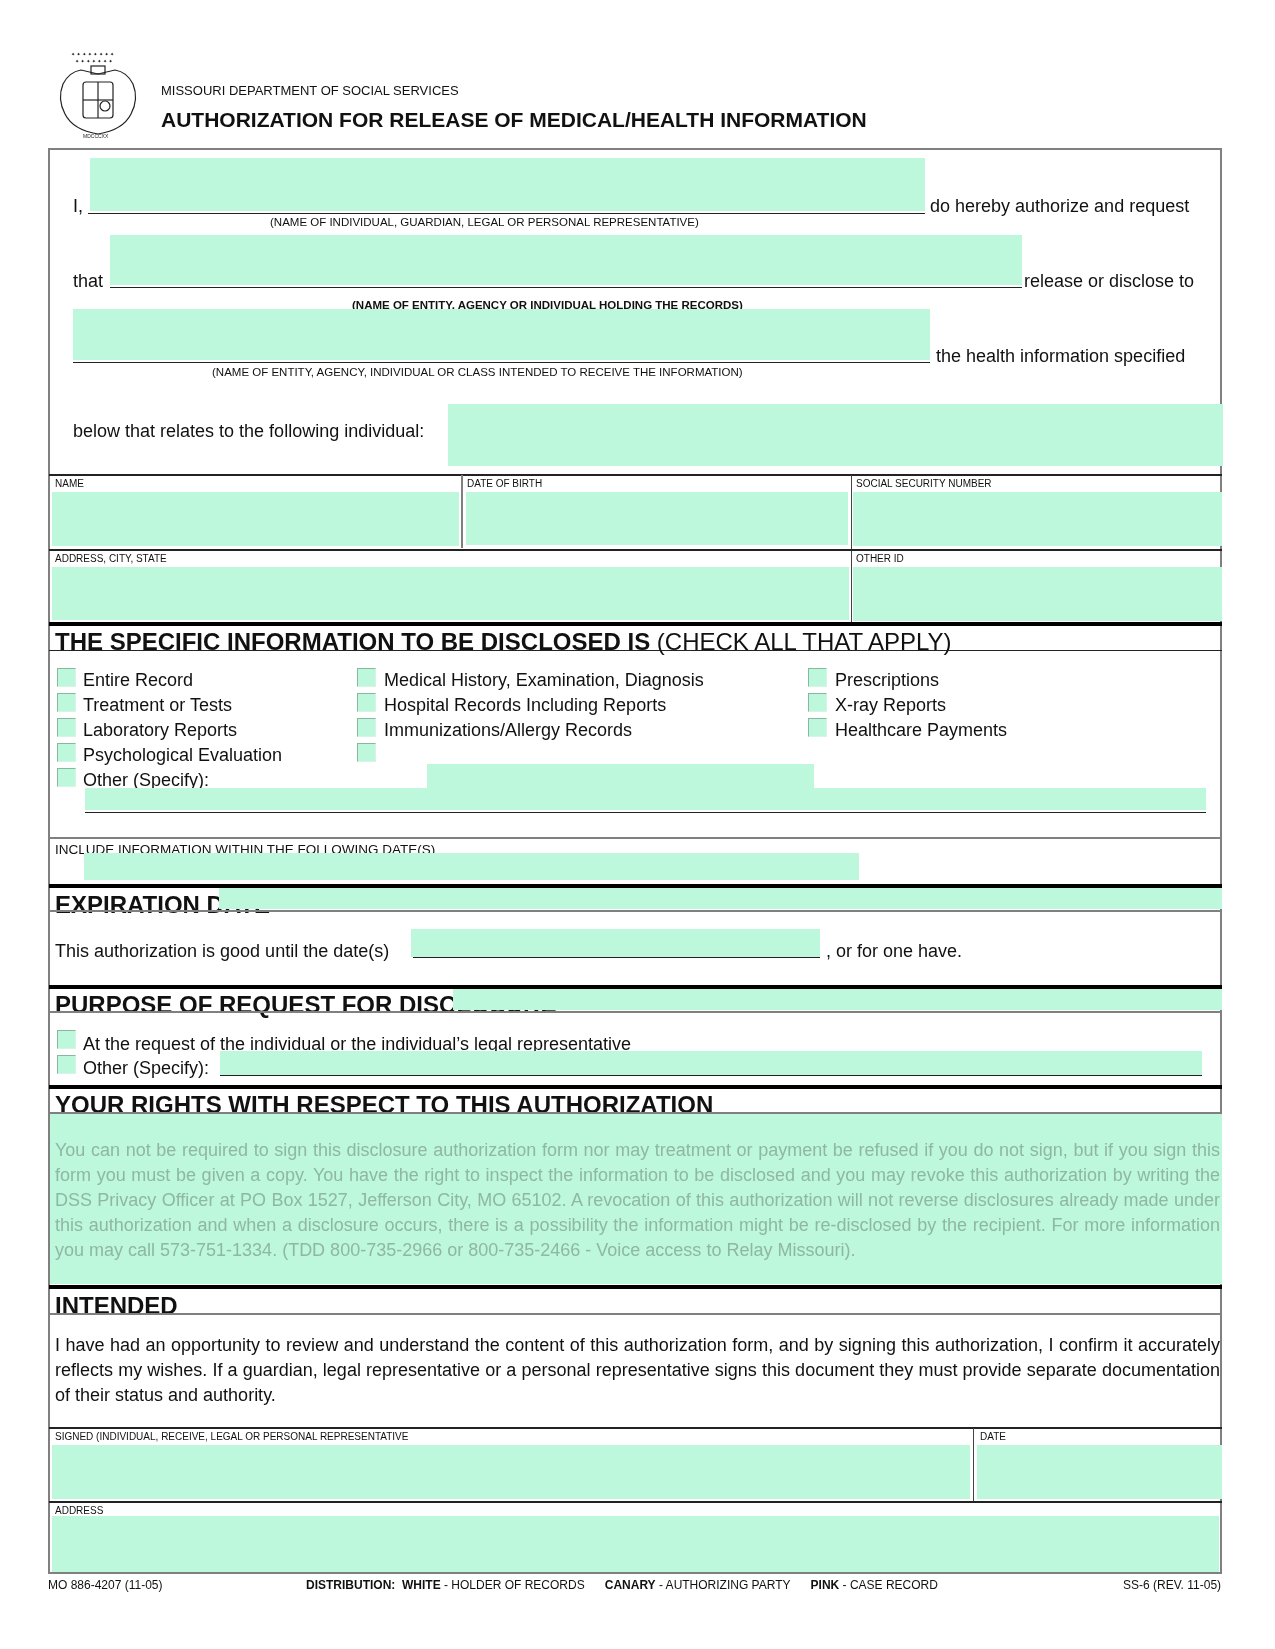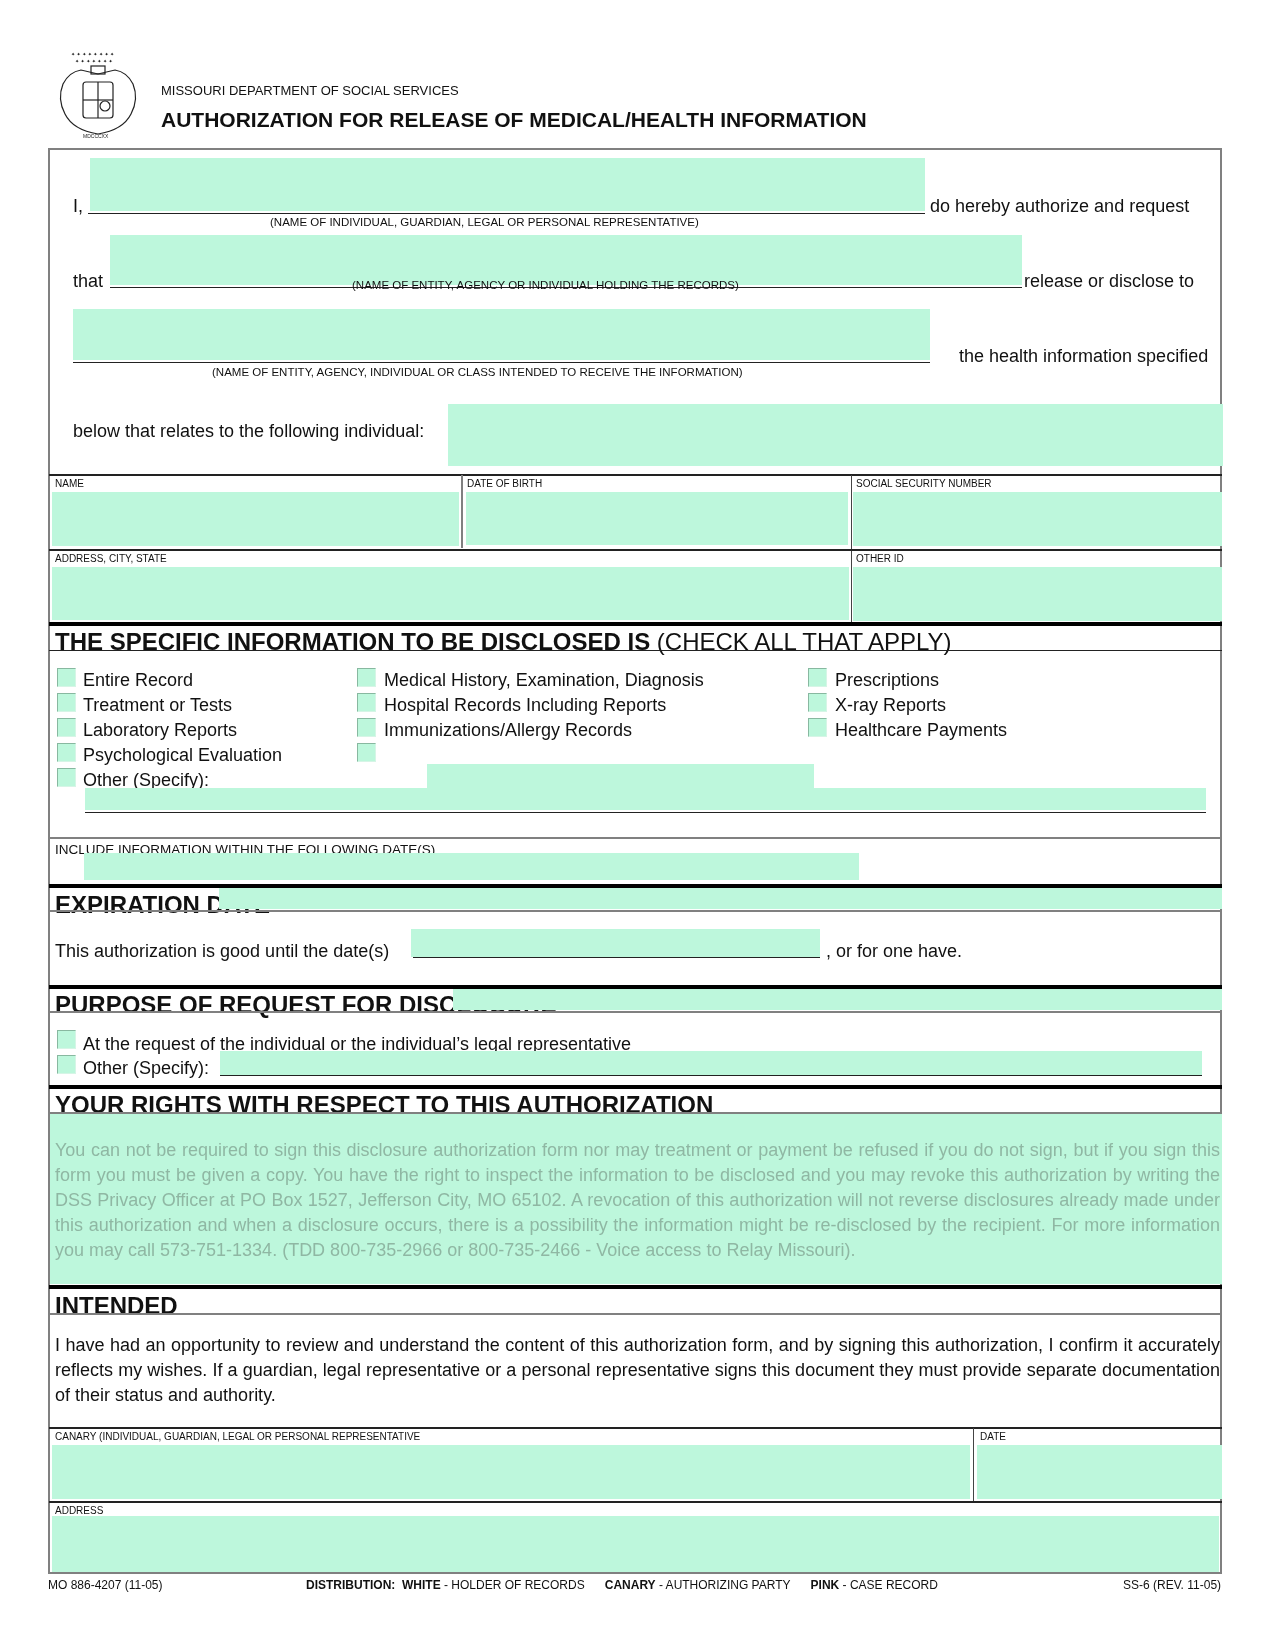"(NAME OF ENTITY, AGENCY OR" div.cap { font-weight: none -> bold; top: 279px -> 299px }
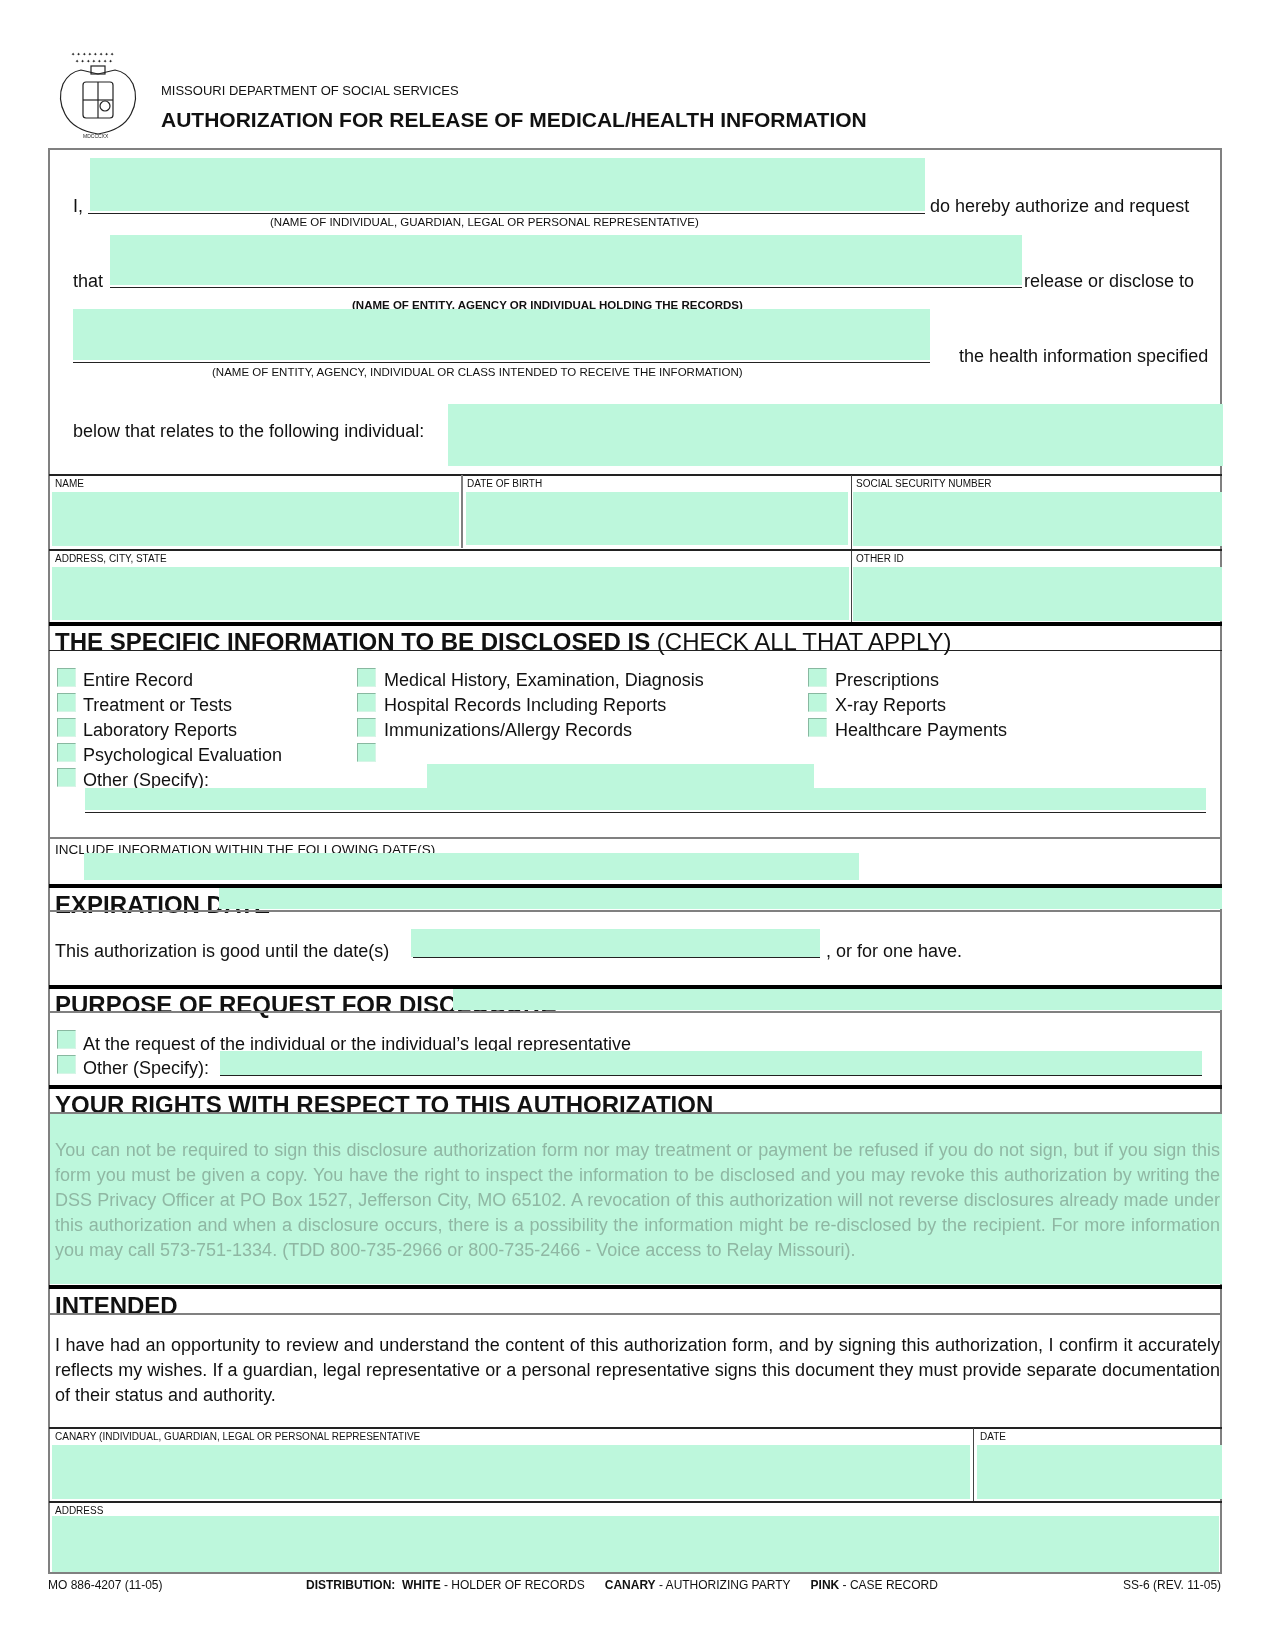"the health information specified" div.body18 { margin-left: 23px -> none }
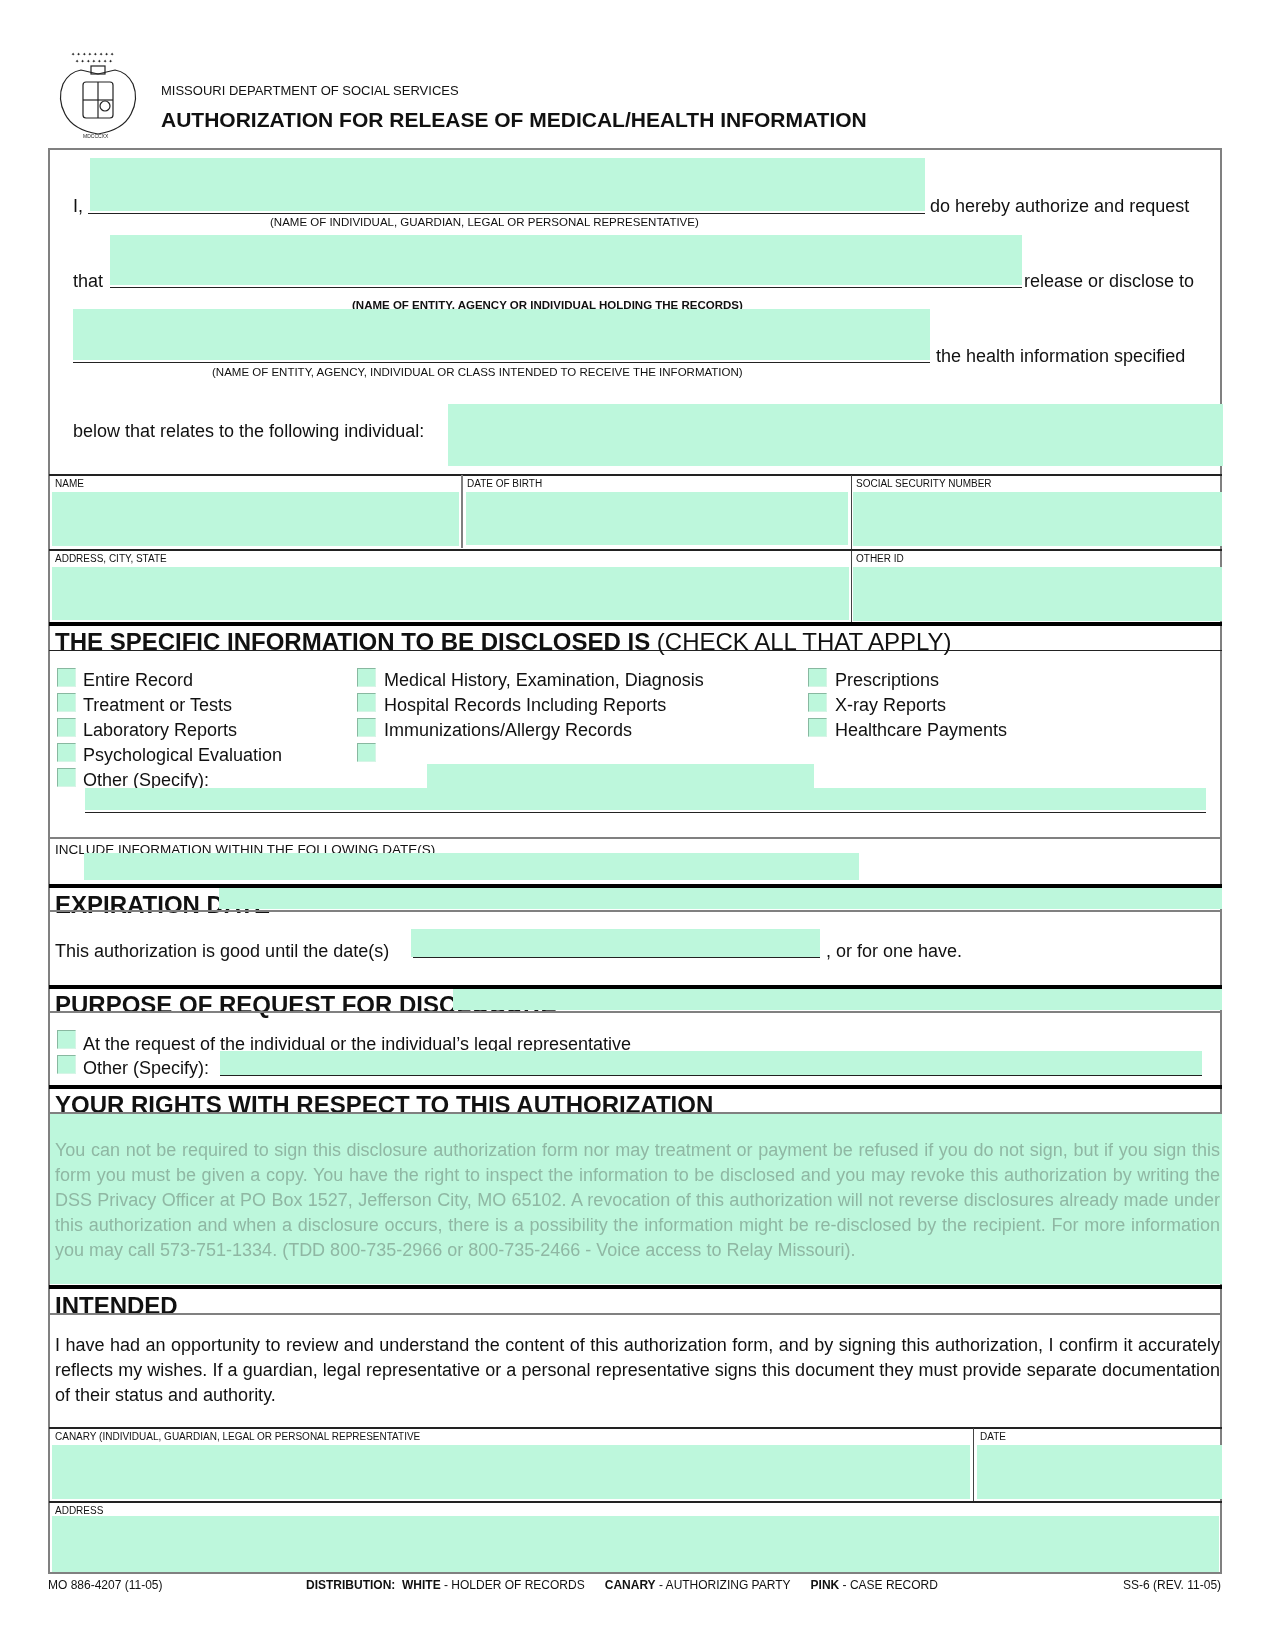"CANARY (INDIVIDUAL, GUARDIAN, LEGAL OR" div.lbl { text: CANARY (INDIVIDUAL, GUARDIAN -> SIGNED (INDIVIDUAL, RECEIVE }
